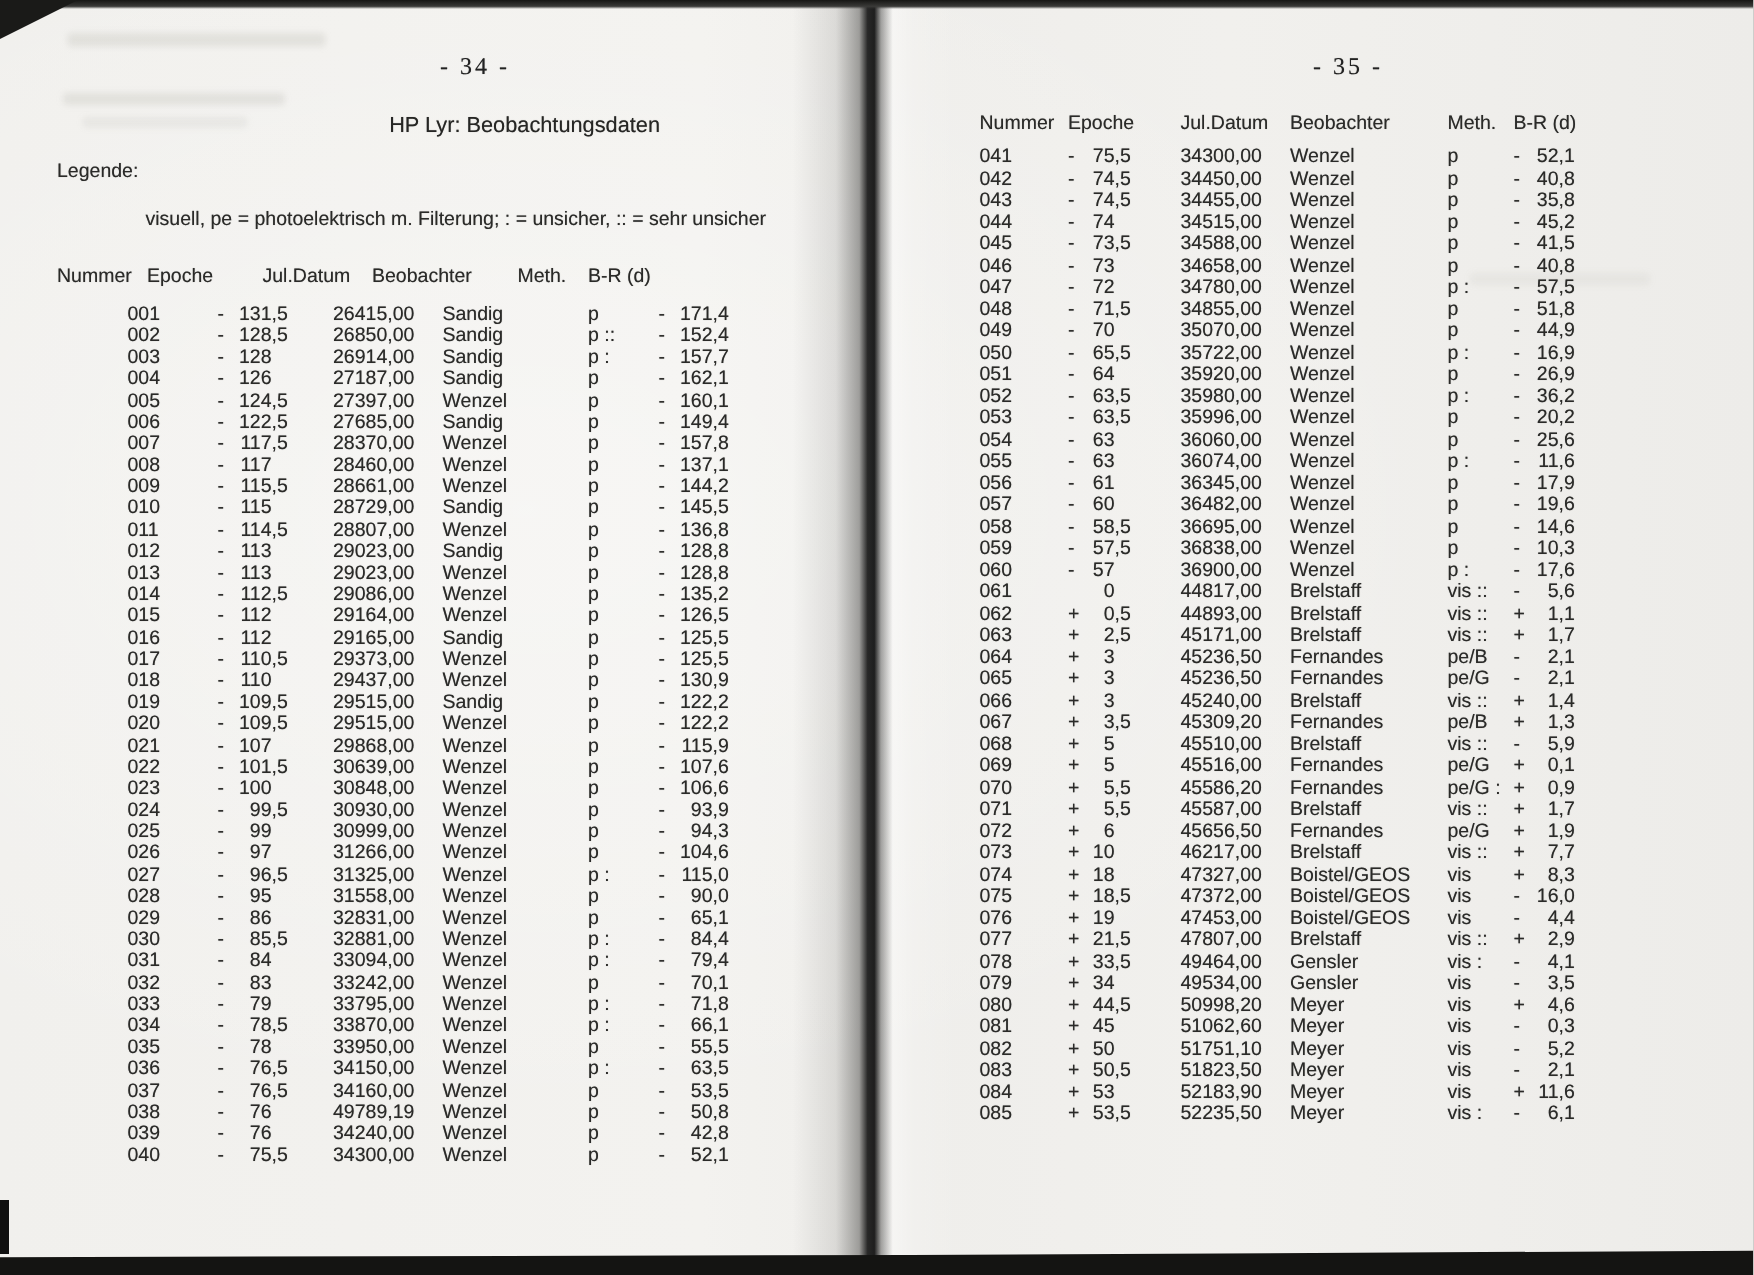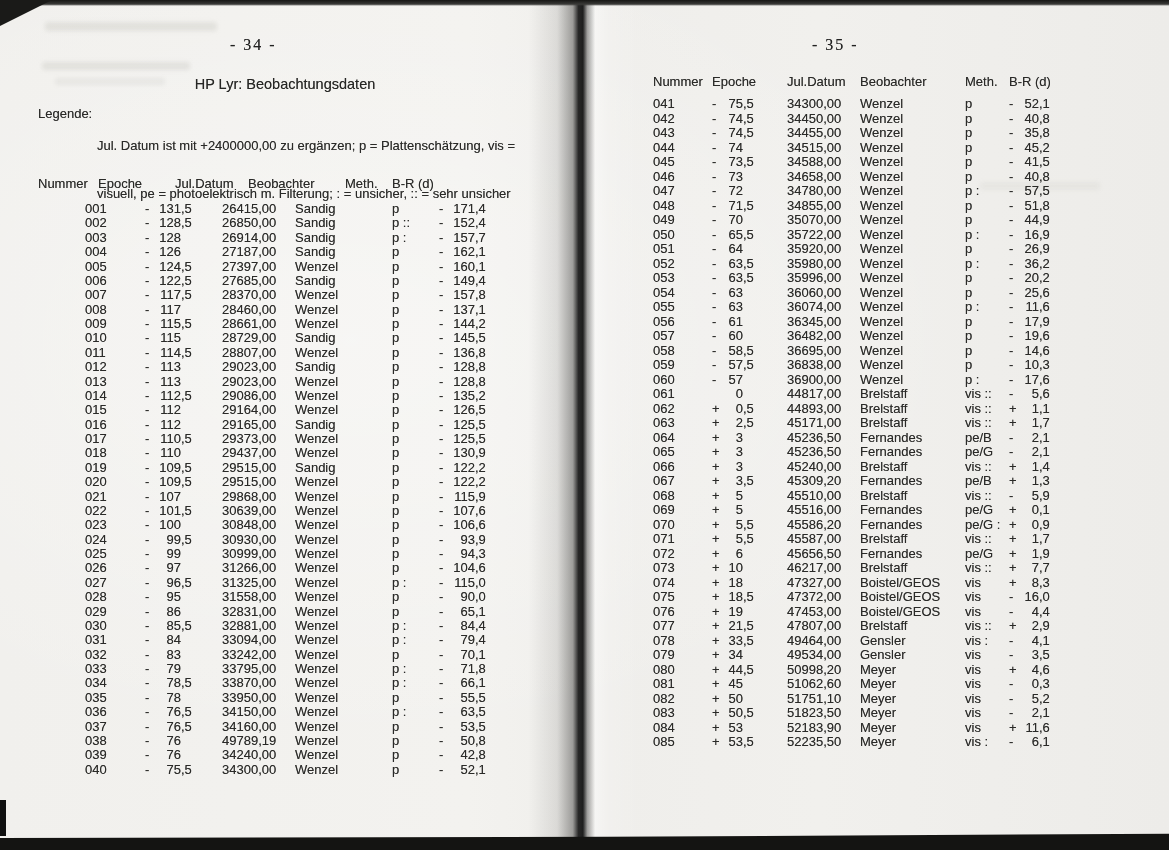"- 34 -" .page-num { text-align: left -> right }
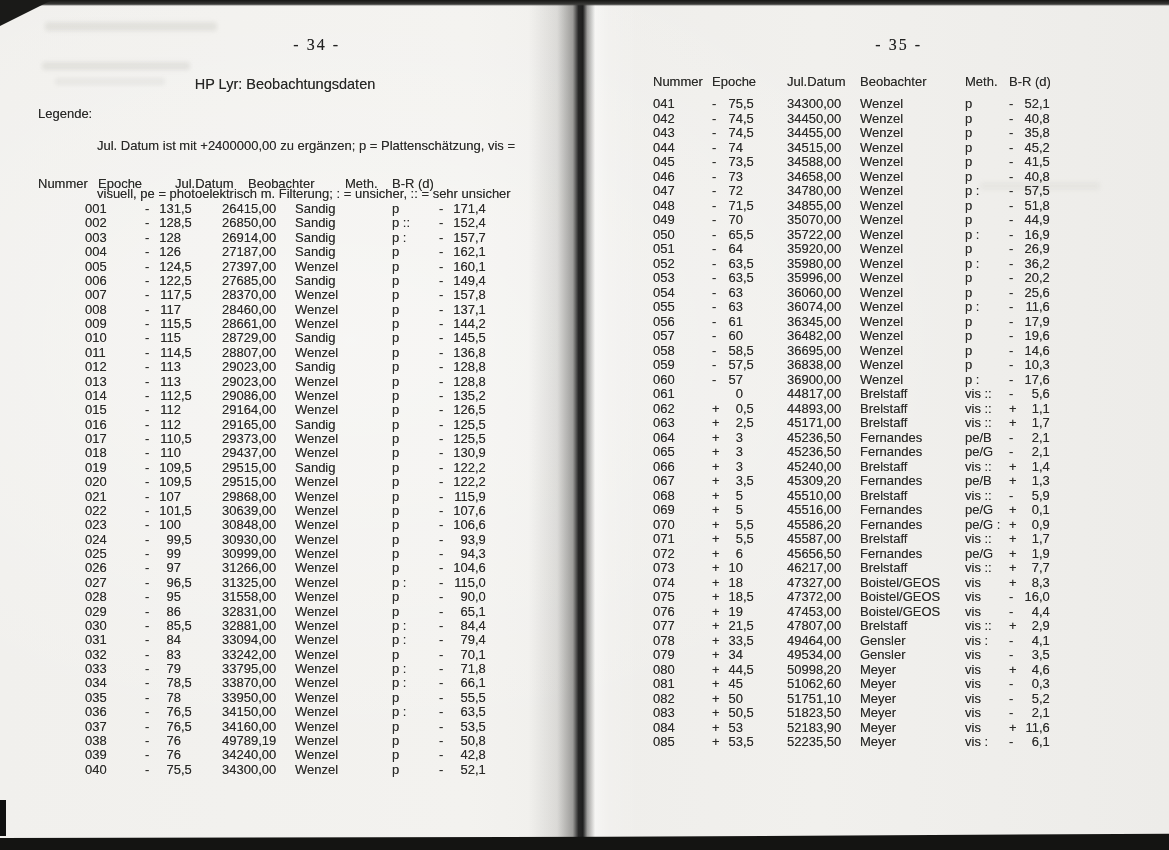"HP Lyr: Beobachtungsdaten" .title { text-align: center -> right }
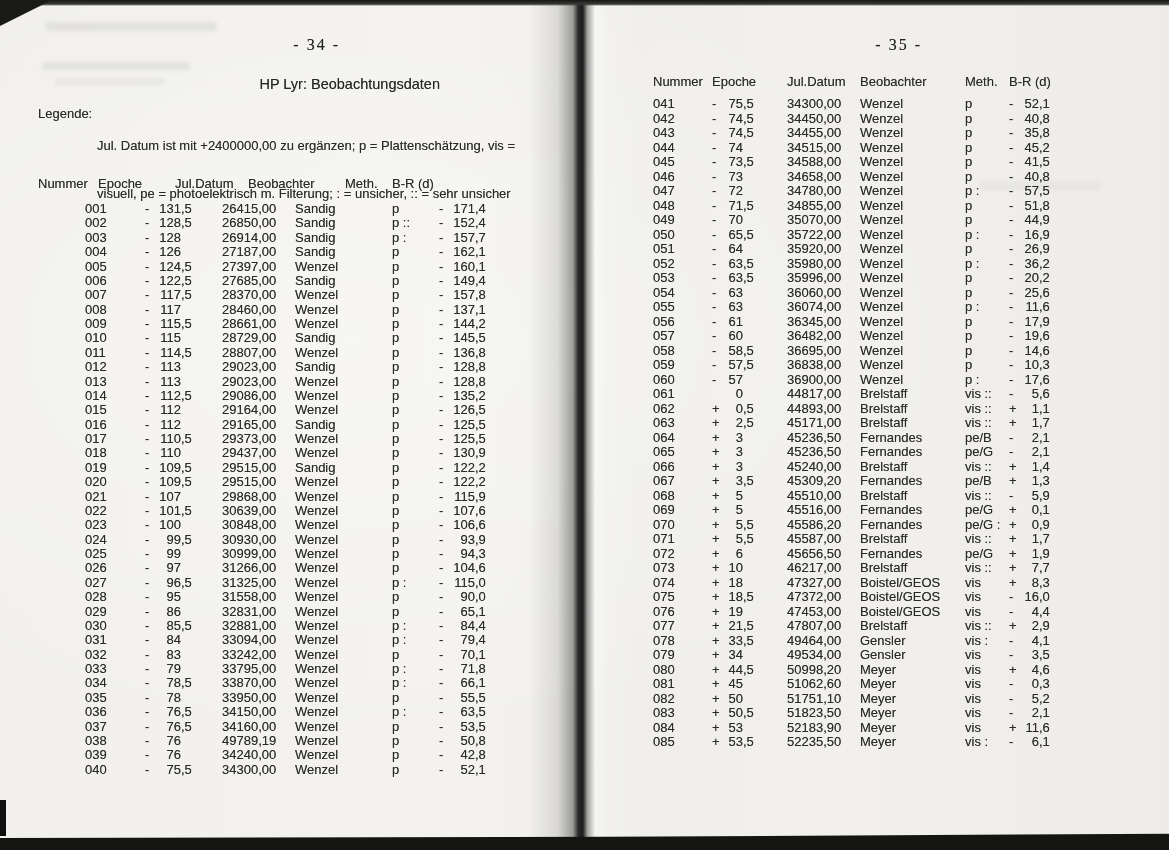"Jul. Datum ist mit +2400000,00" div { html: <div>Jul. Datum ist mit +2400000,00 zu ergänzen; p = Plattenschätzung, vis =</div> -> none }
